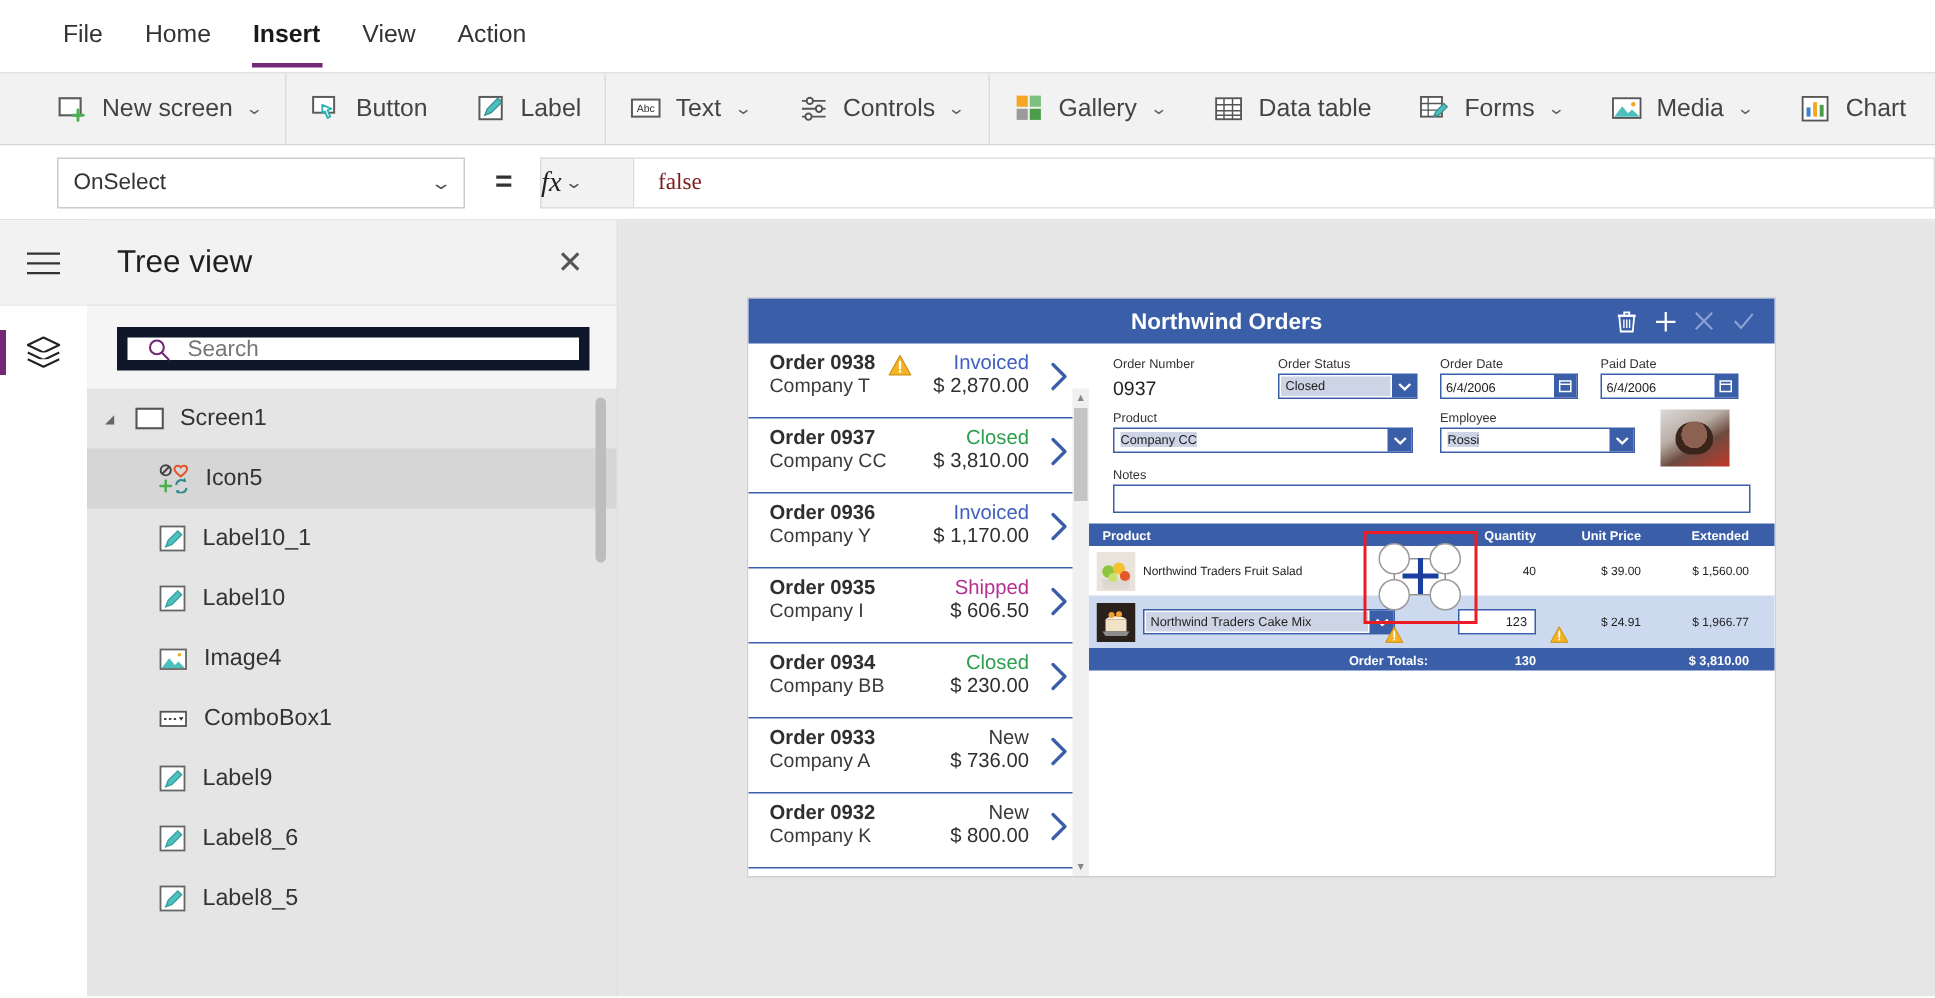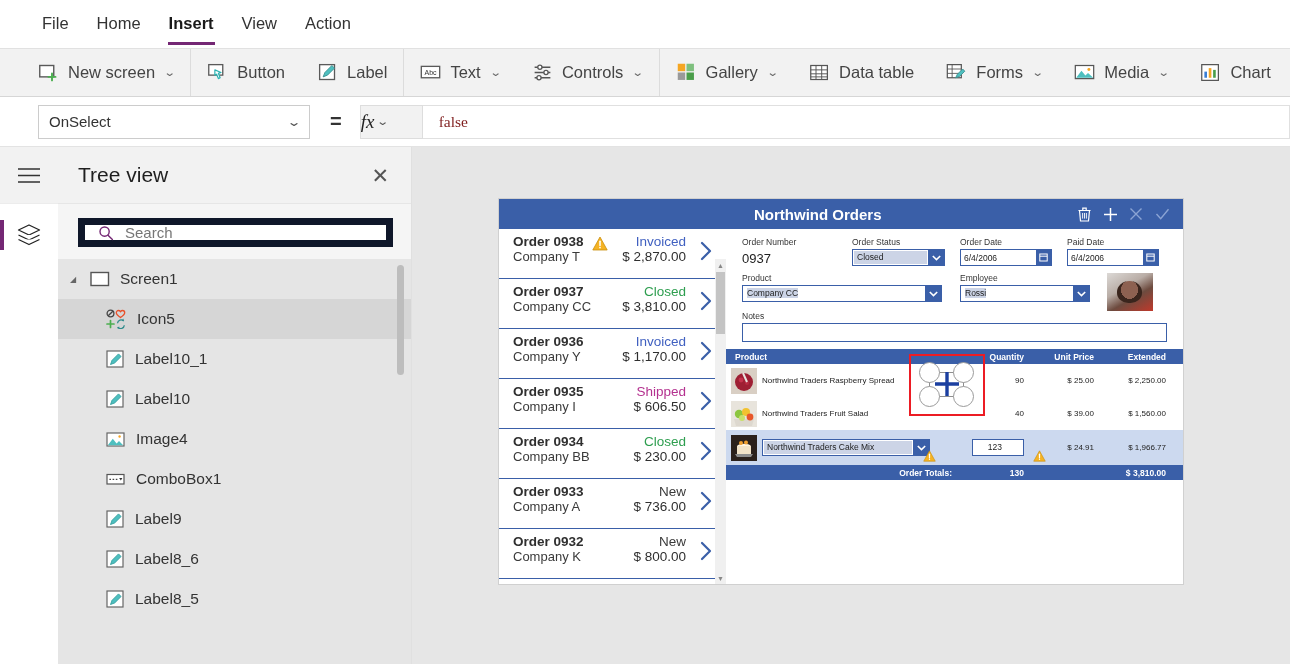"Northwind Traders Raspberry Spread" div.ptrow { html: <div> <span> <svg> <rect></rect> <circle></circle> <circle></circle> <circle></circle> <path></path> </svg> <span>Northwind Traders Raspberry Spread</span> </span> <span>90</span> <span>$ 25.00</span> <span>$ 2,250.00</span> </div> -> none }
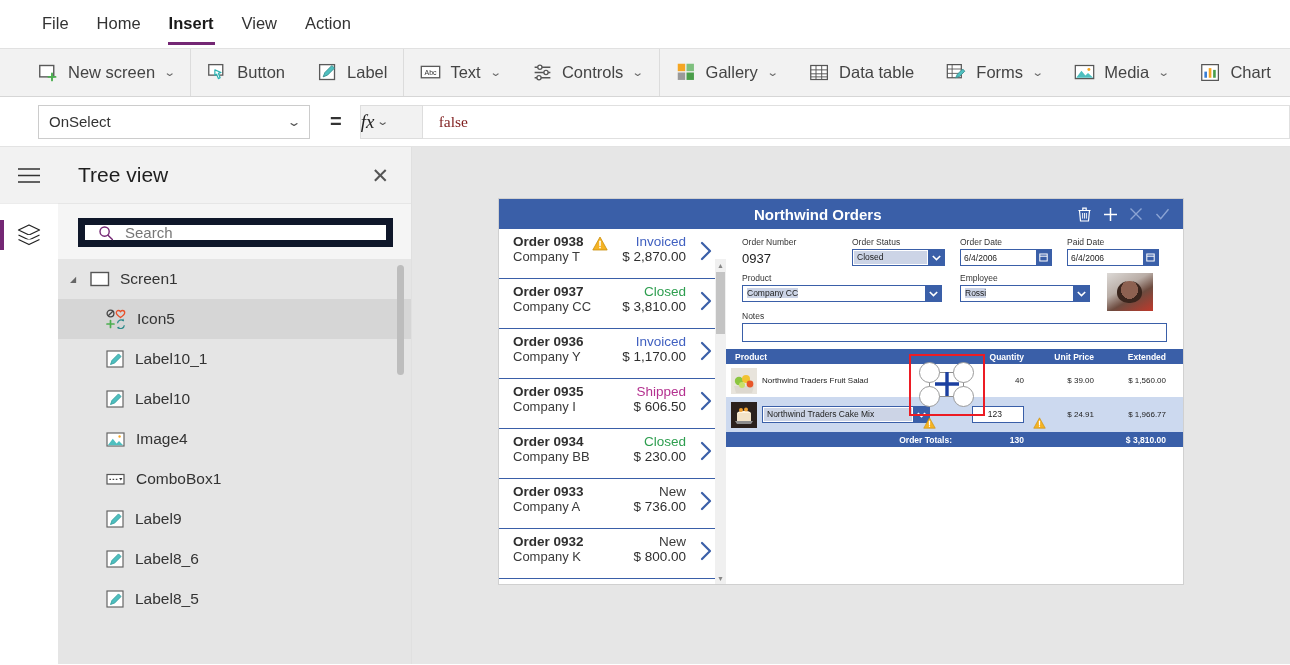"123" .qtybox { padding-right: 21px -> 5px }
